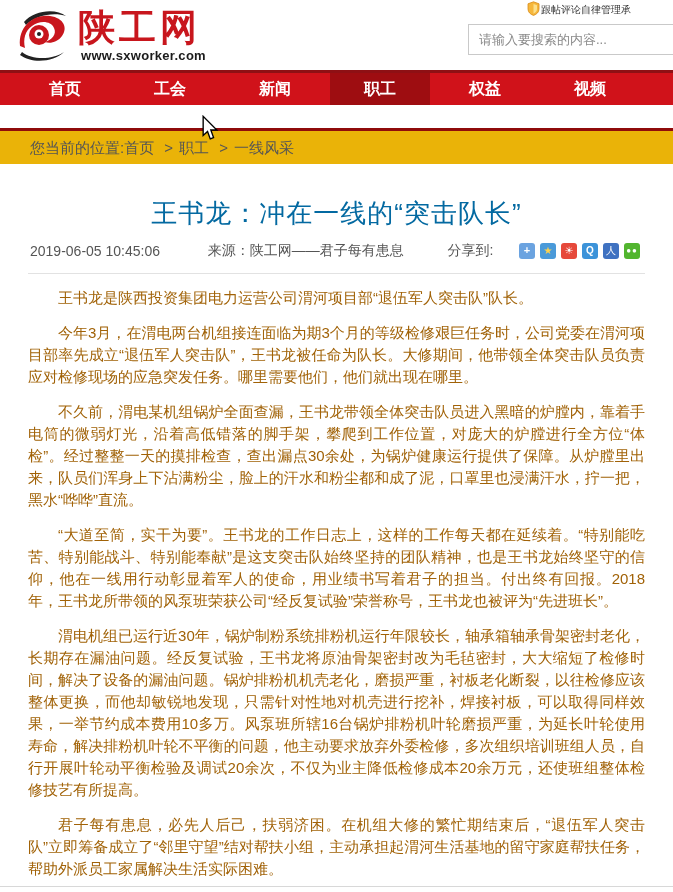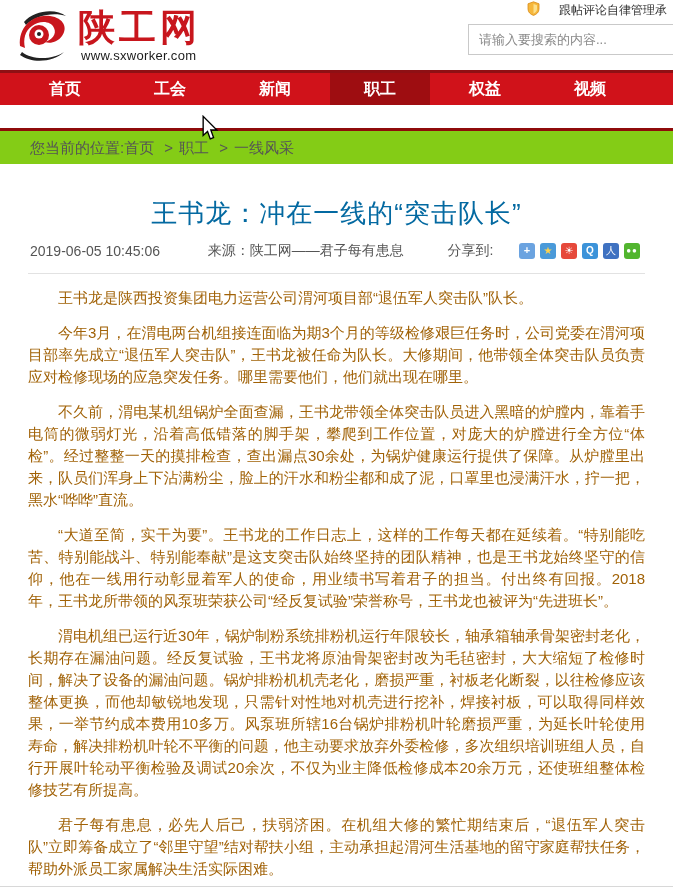"跟帖评论自律管理承" .notice-text { font-size: 12px -> 10px; margin-left: 19px -> 1px }
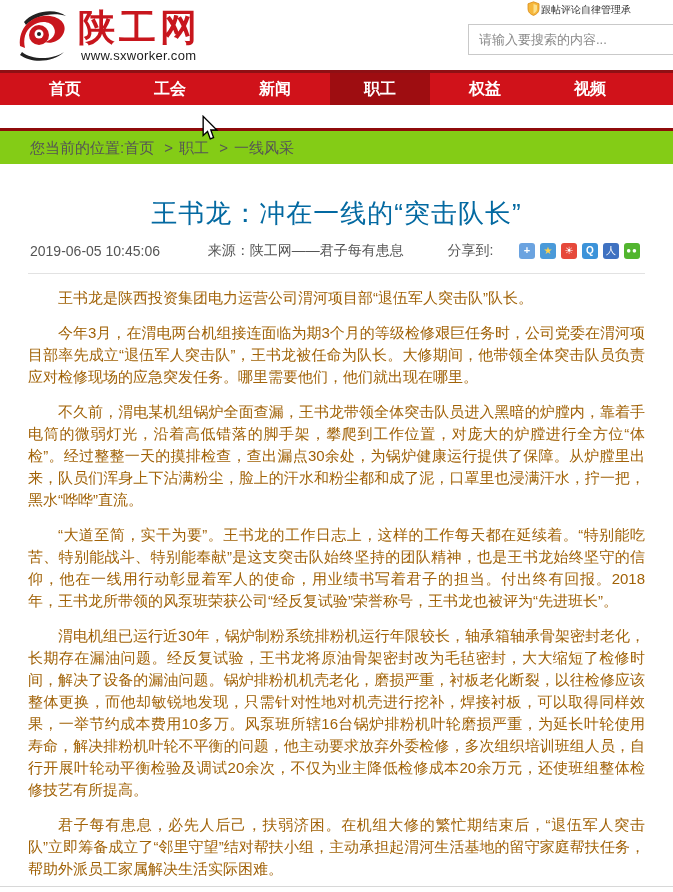"www.sxworker.com" .logo-url { font-weight: normal -> bold }
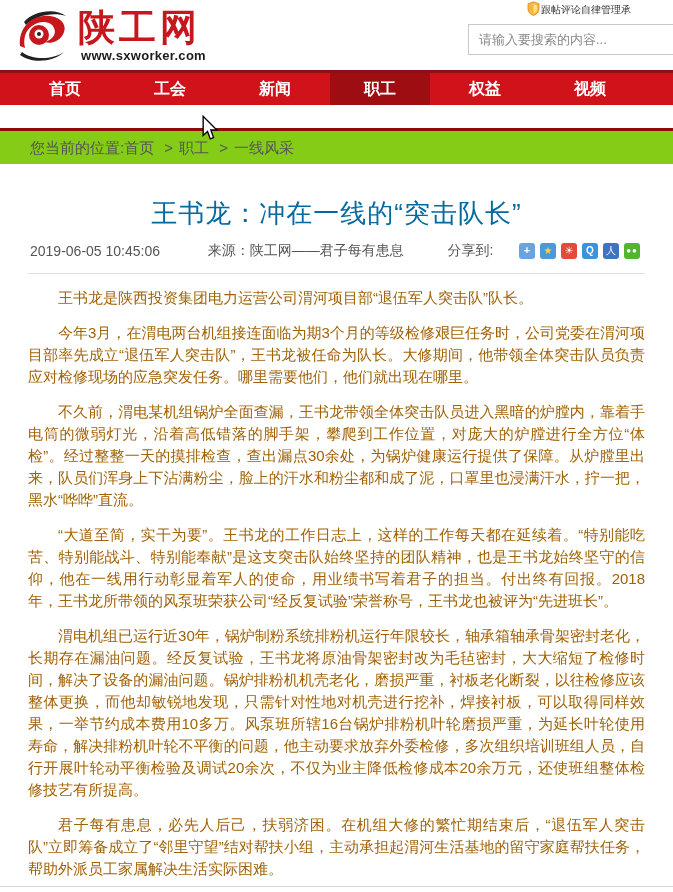"您当前的位置:首页 > 职工 > 一线风采" .breadcrumb { background: #84cc16 -> #eab308 }
